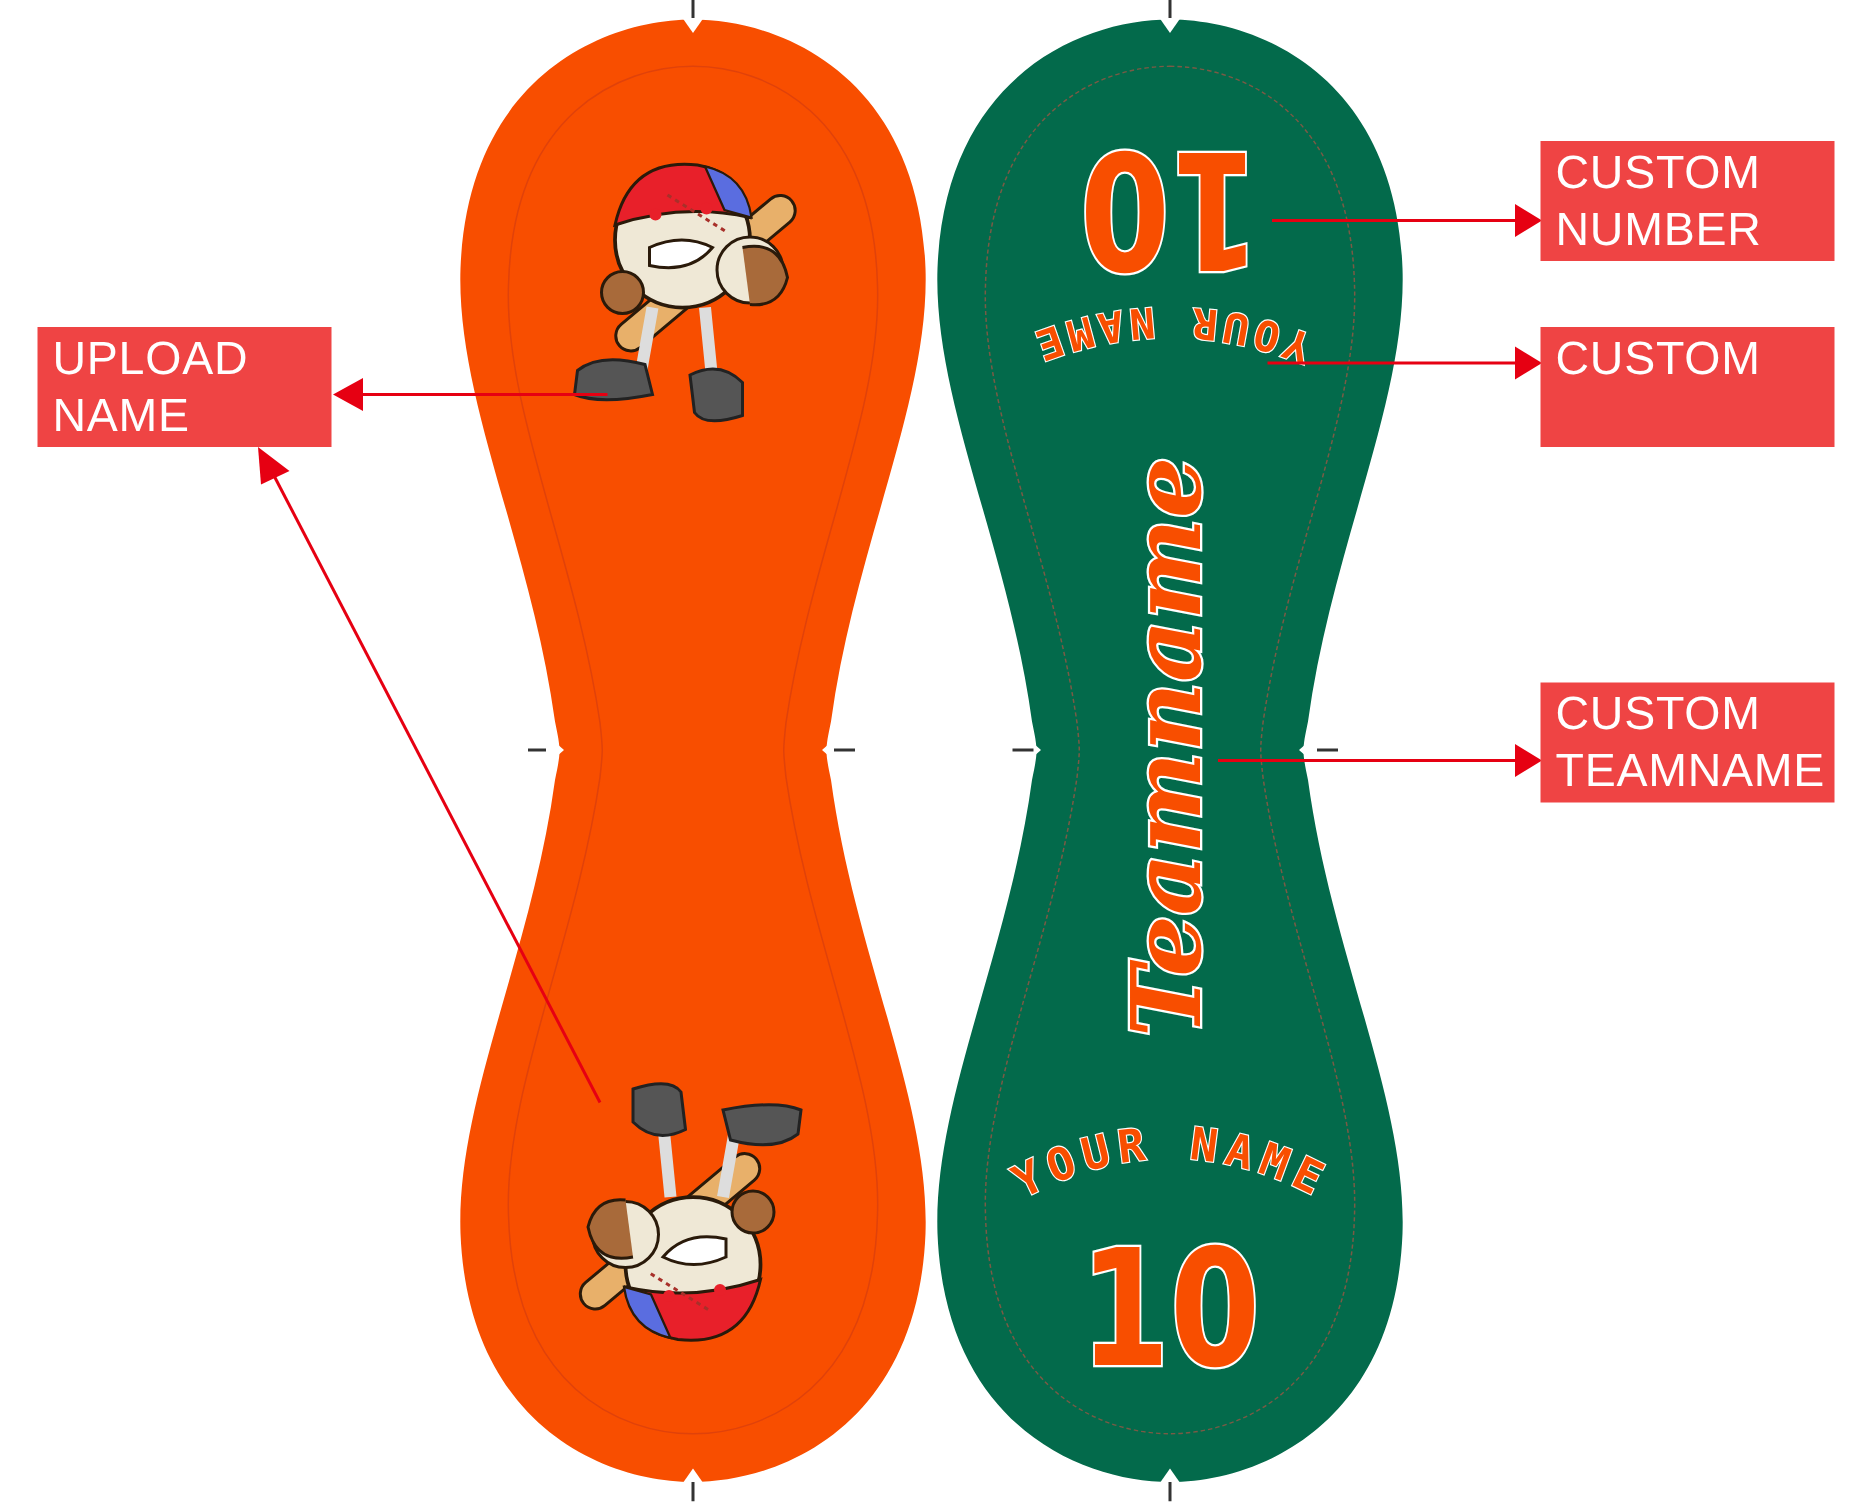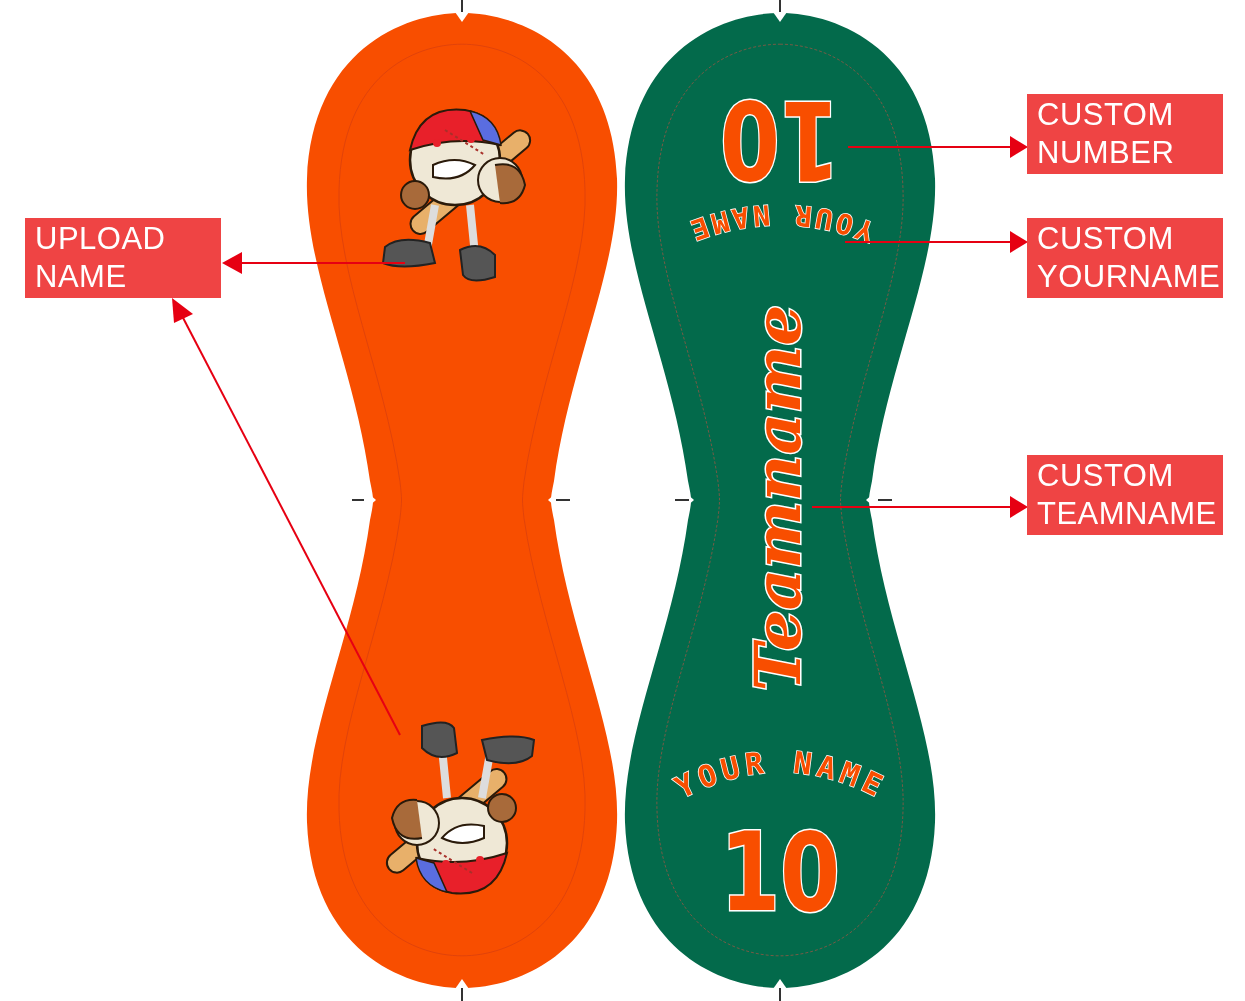"YOURNAME" span { html: <span>YOURNAME</span> -> none }
